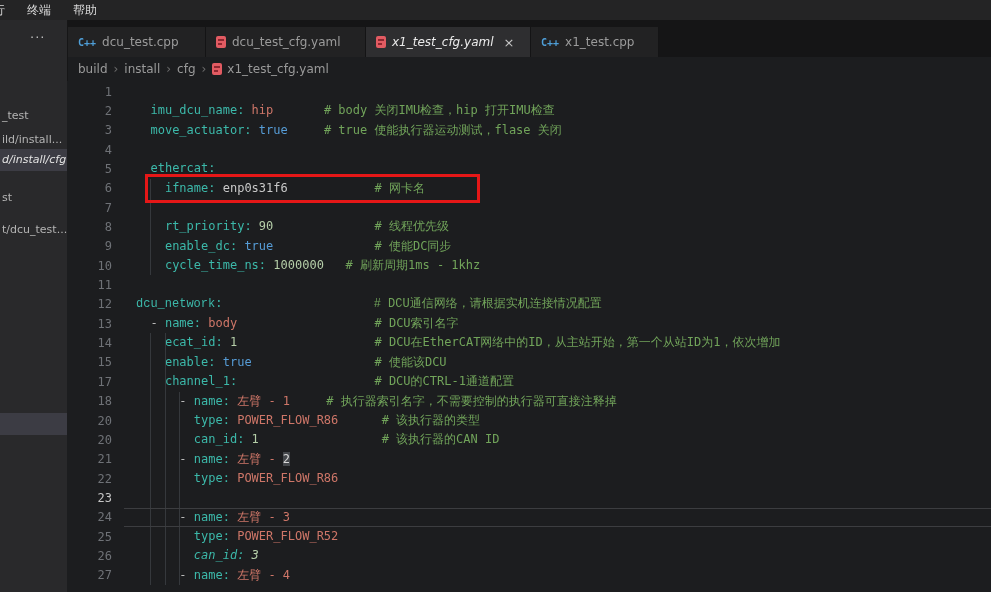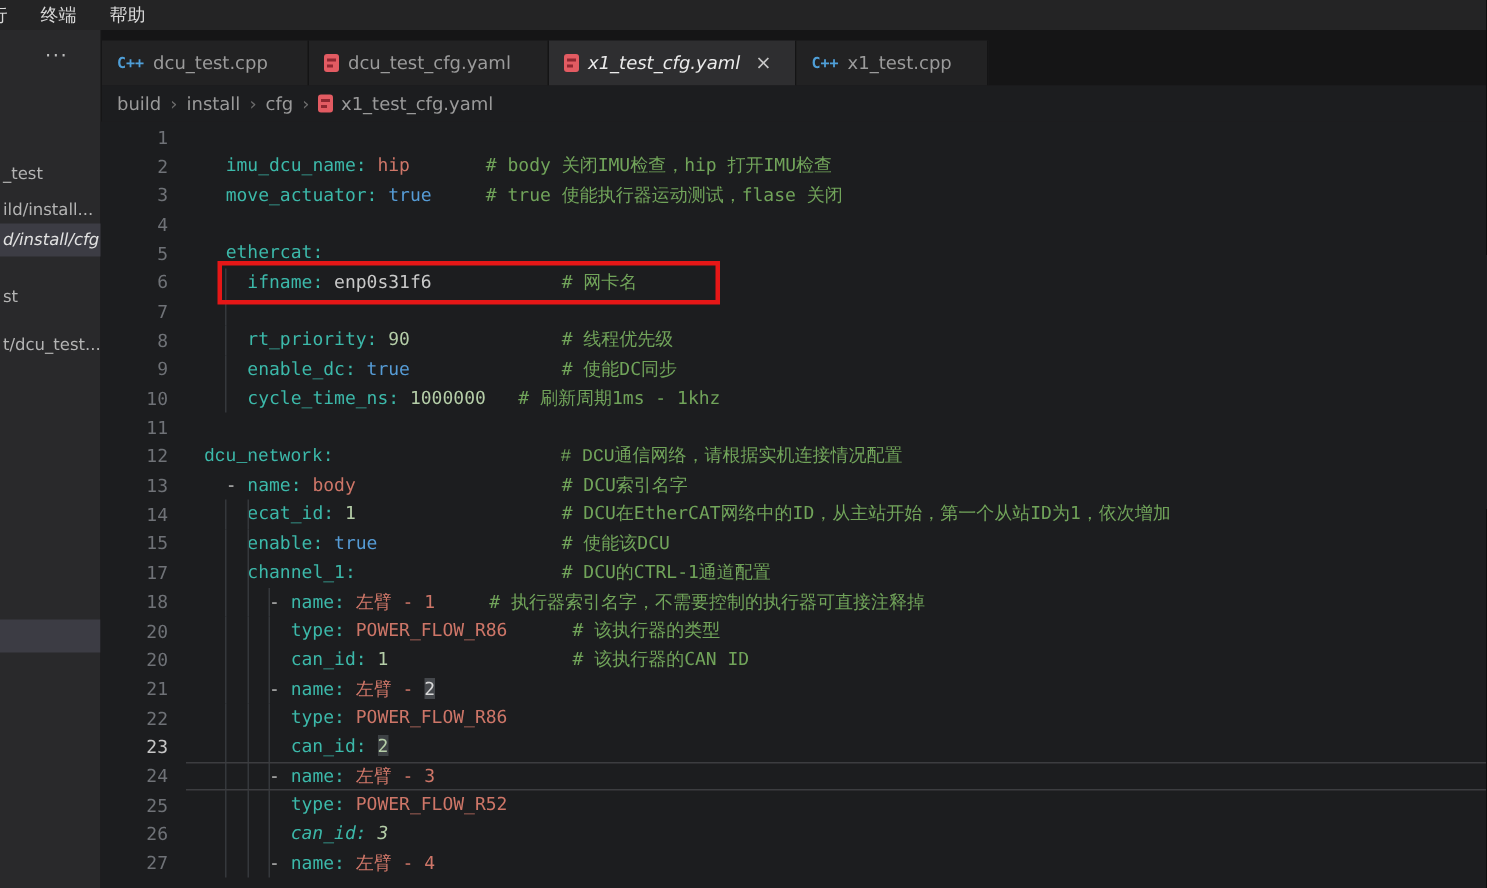"can_id: 2" span.code { html: <span><span> </span><span>can_id:</span><span> </span><span>2</span></span> -> none }
